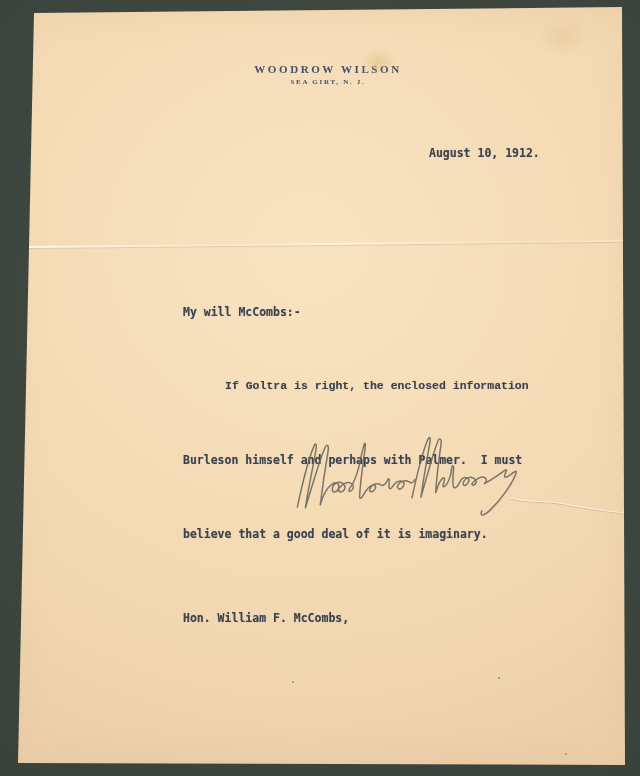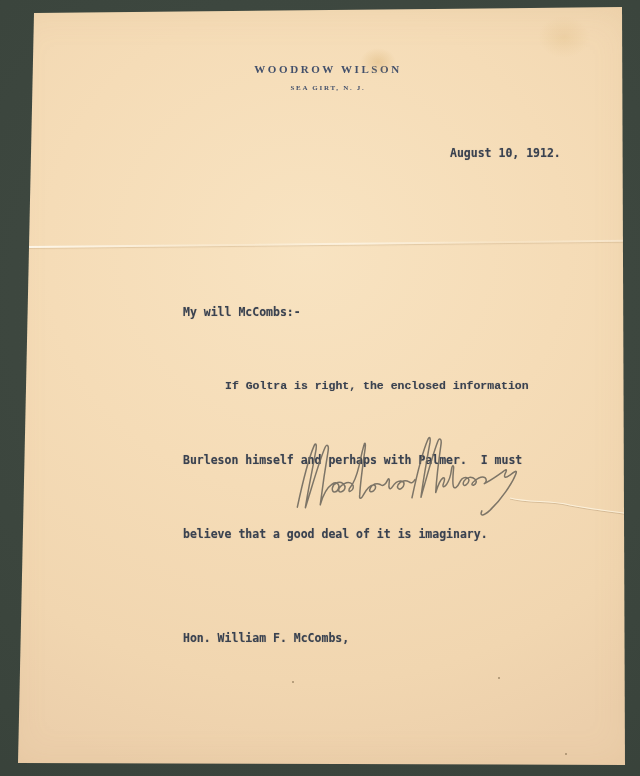"SEA GIRT, N. J." .lh-loc { margin-top: 9px -> 3px }
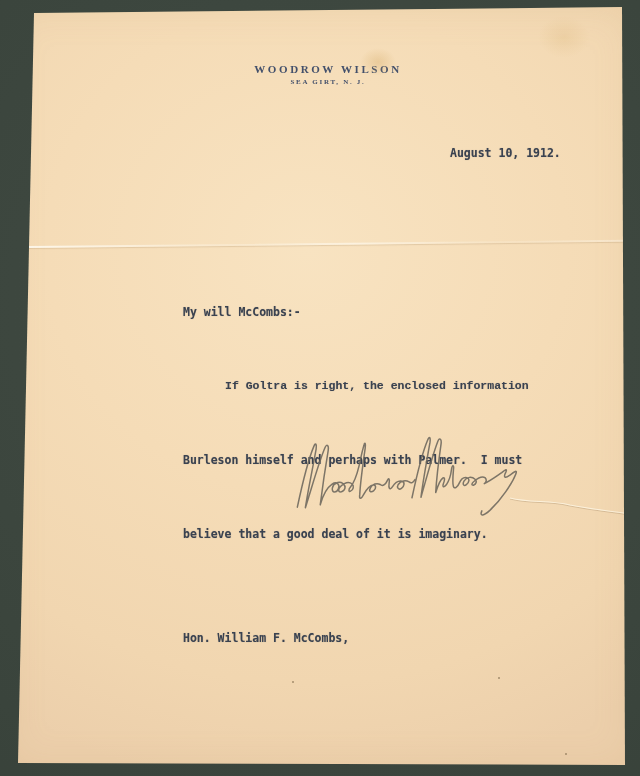"August 10, 1912." .date-line { left: 450px -> 429px }
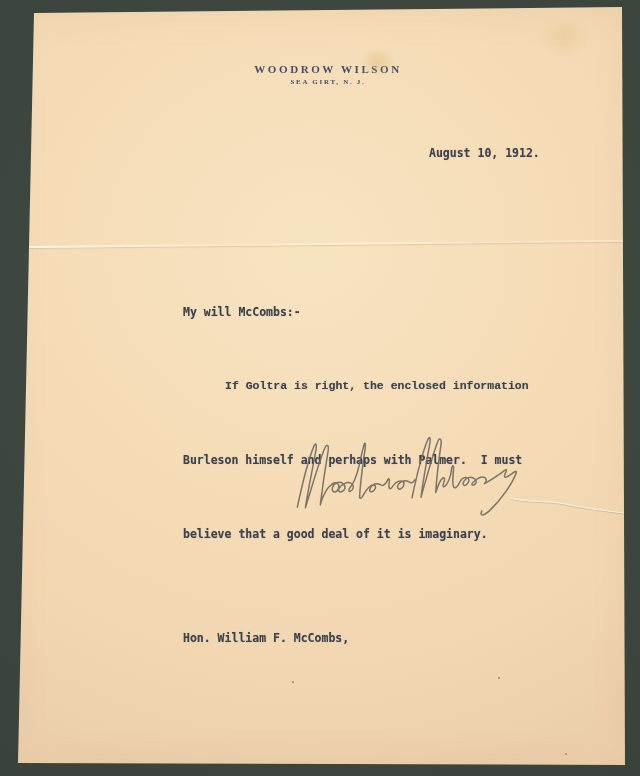"Hon. William F. McCombs," .recipient-block { top: 578px -> 558px }
